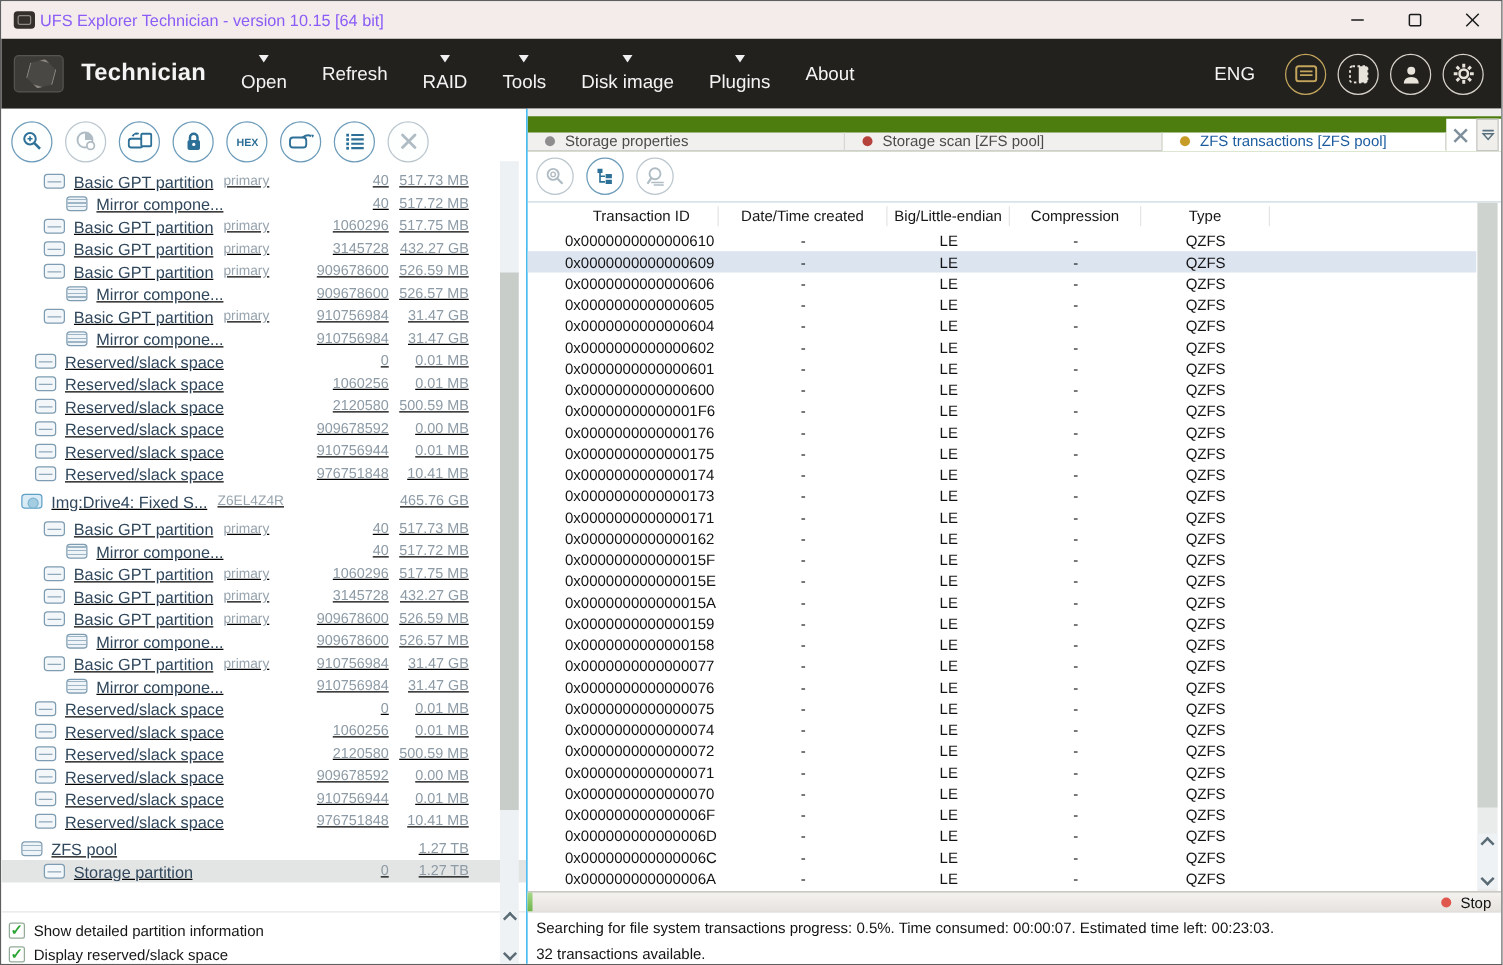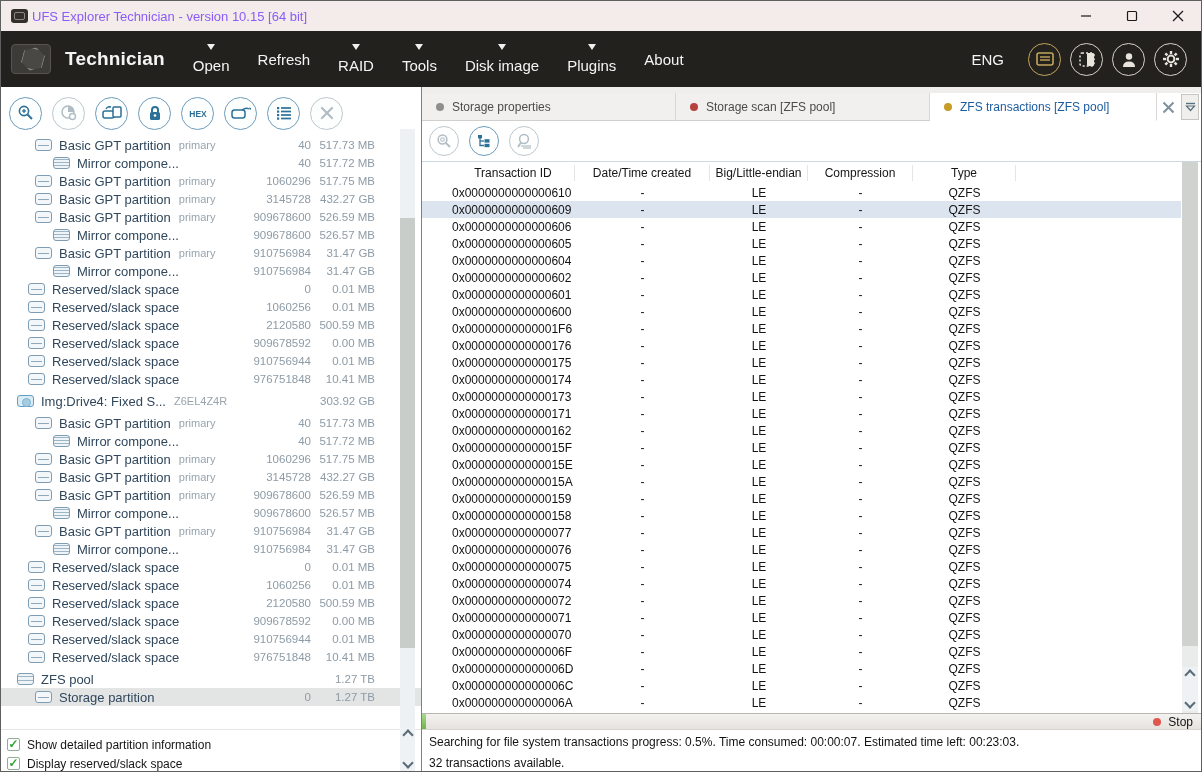"Storage properties" .tabbar { align-items: none -> flex-end; background: #f9a8d4 -> #4d7c0f }
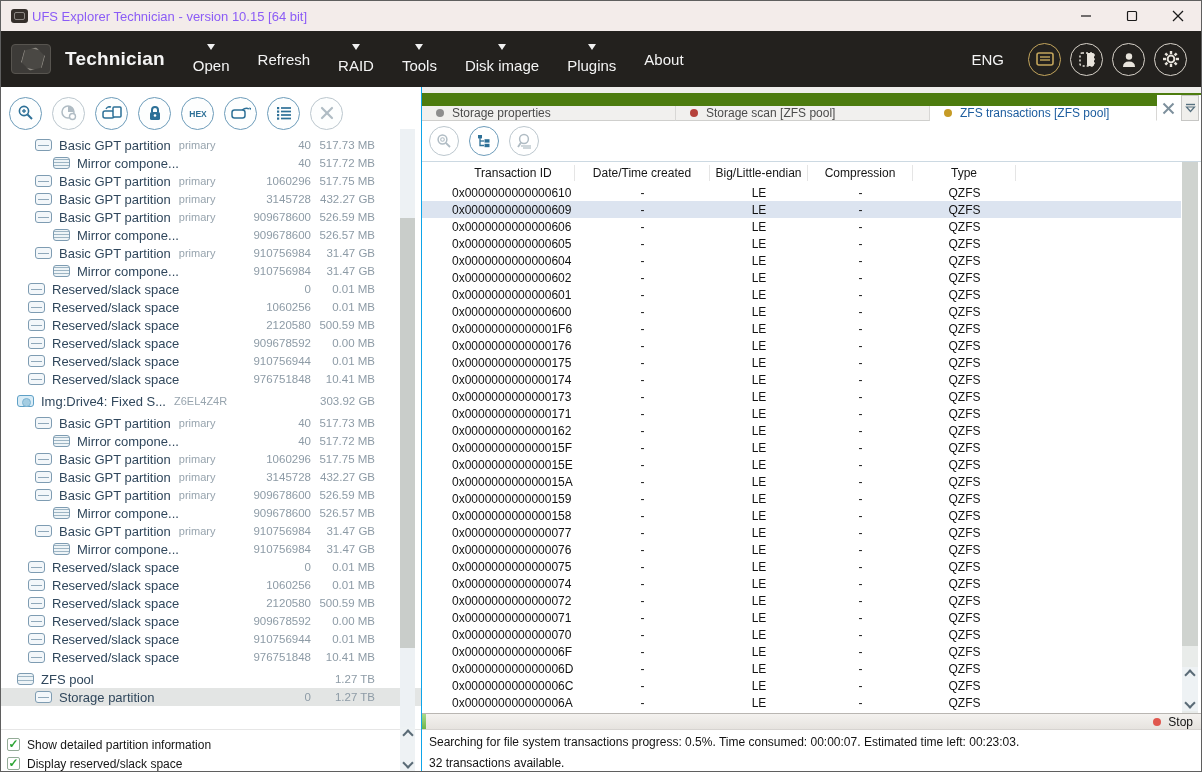"Basic GPT partition" .lp-tree { text-decoration: none -> underline }
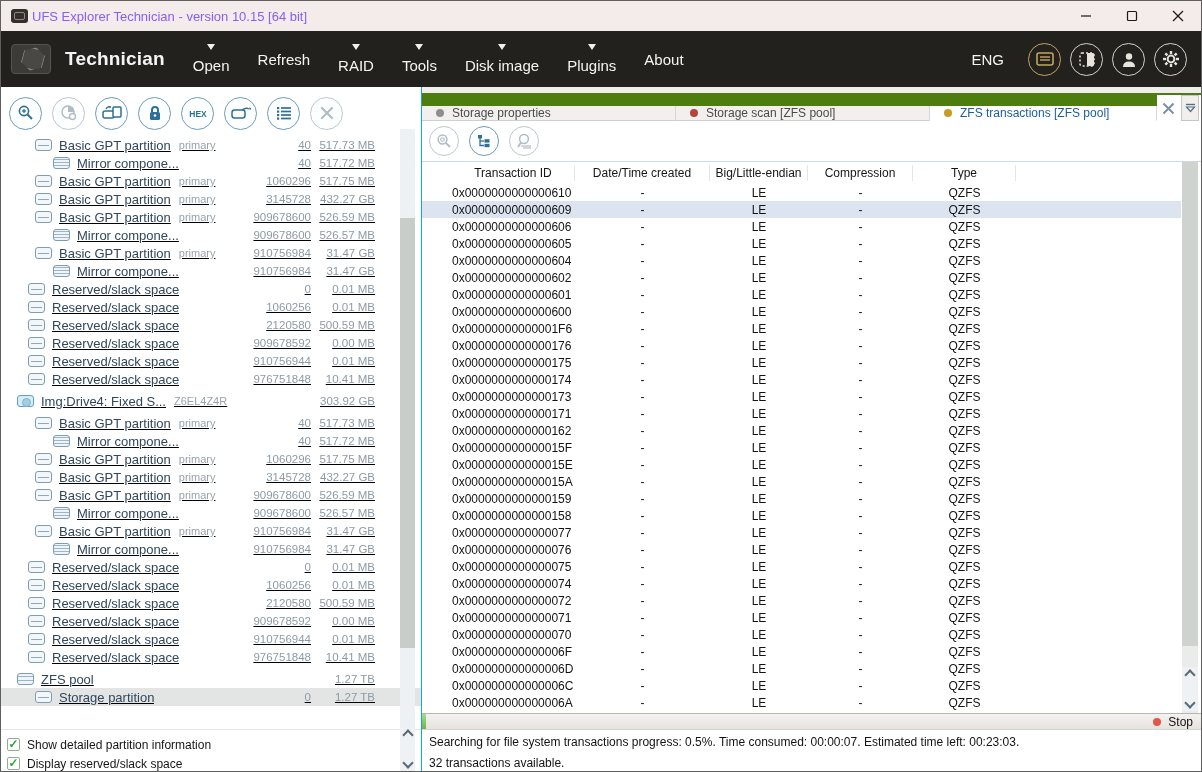"303.92 GB" span.t-size { text: 303.92 -> 465.76 }
